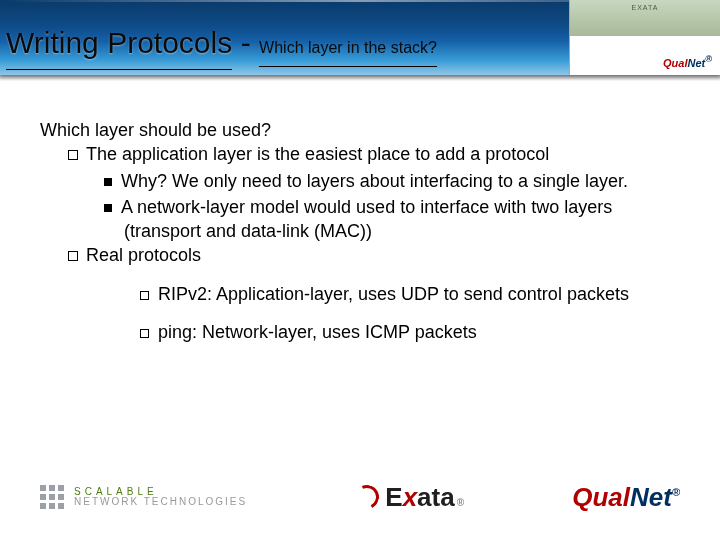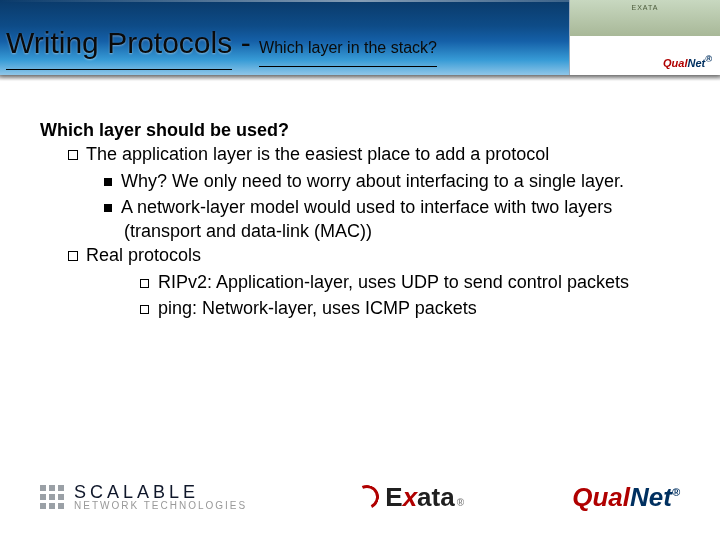"Which layer should be used?" .body b.head { font-weight: bold -> normal }
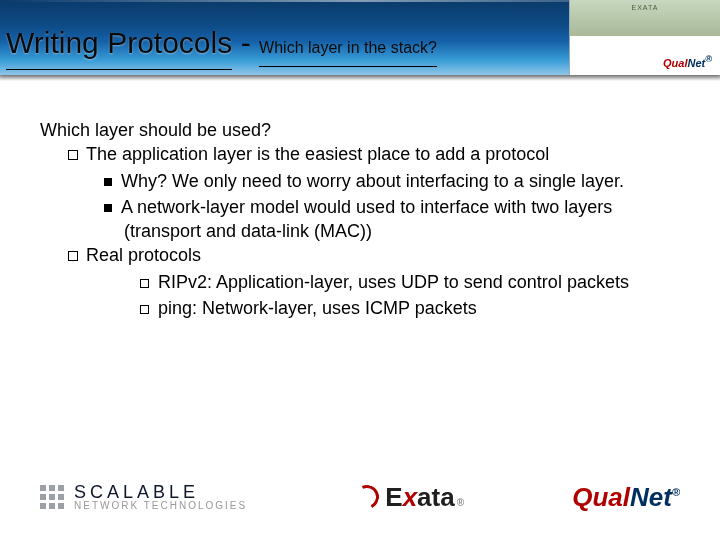"Why? We only need to" div.lvl2 { text: worry -> layers }
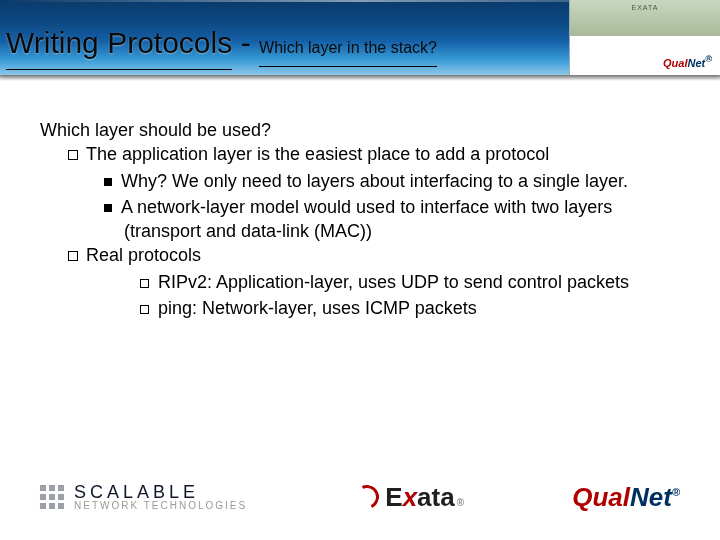"RIPv2: Application-layer, uses UDP to" .lvl3 { margin-top: 2px -> 14px }
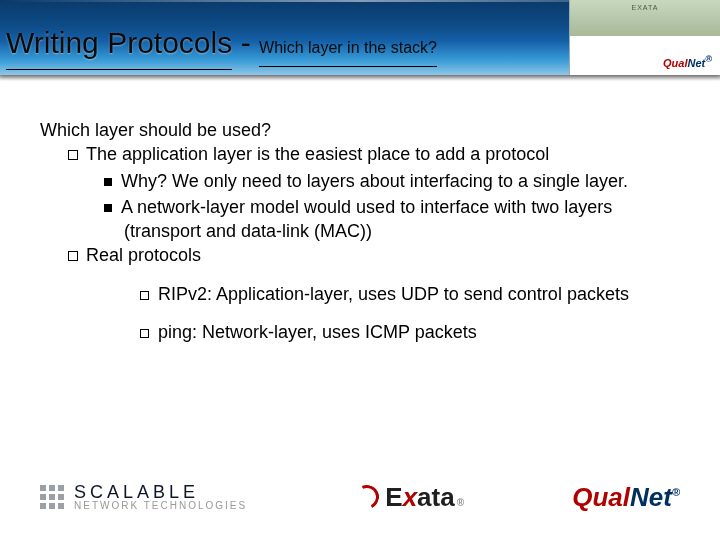"SCALABLE" .snt1 { color: #0f172a -> #4d7c0f; font-size: 18px -> 10px }
